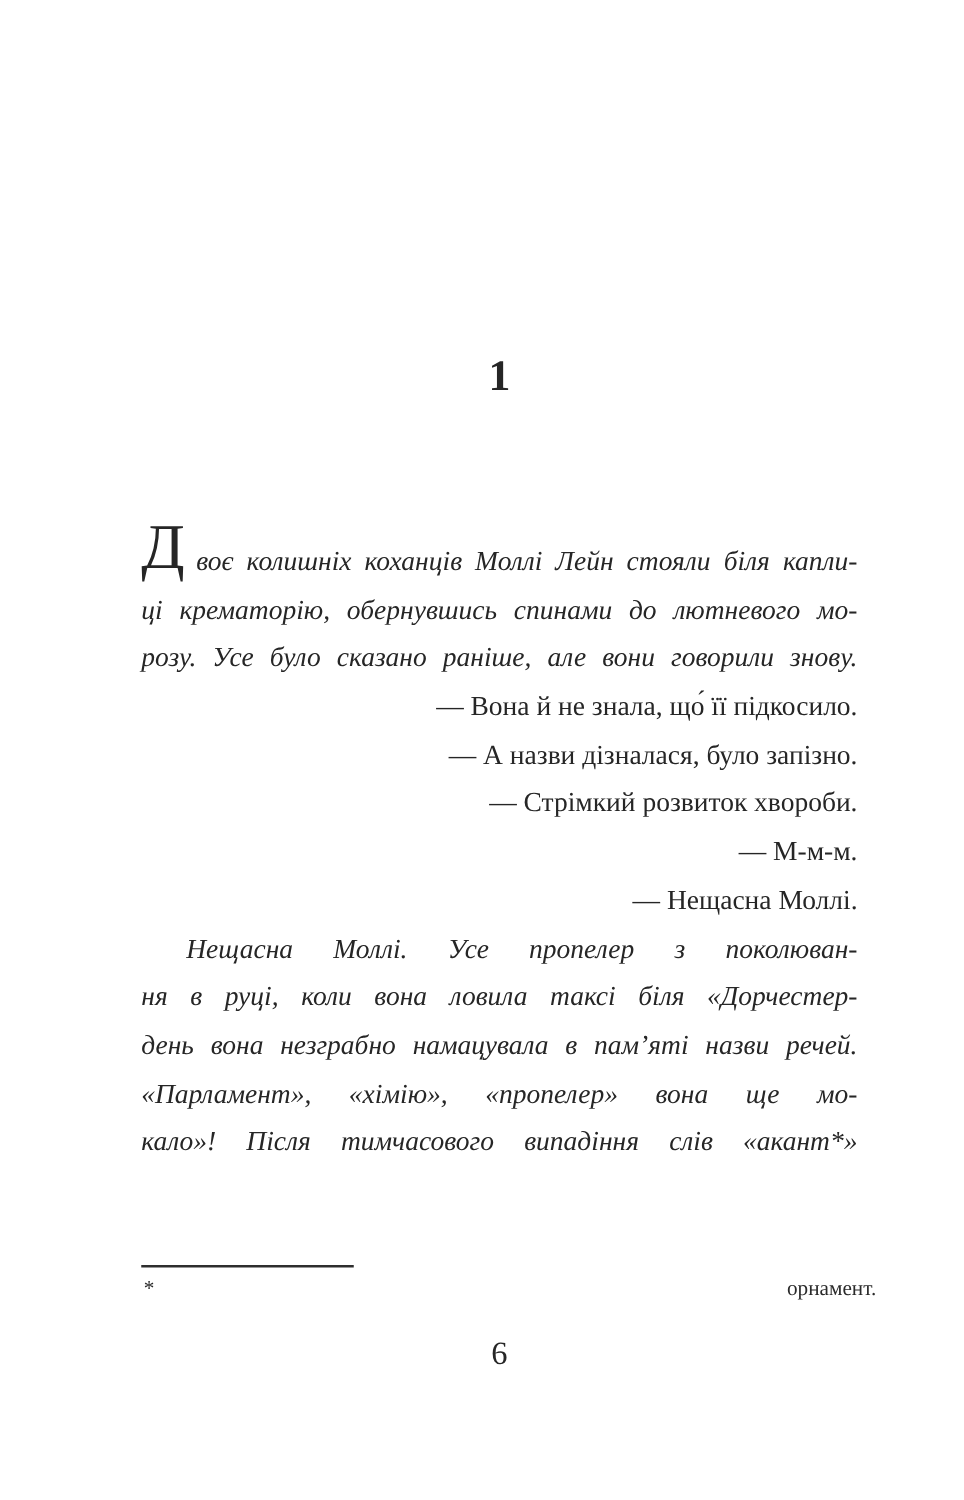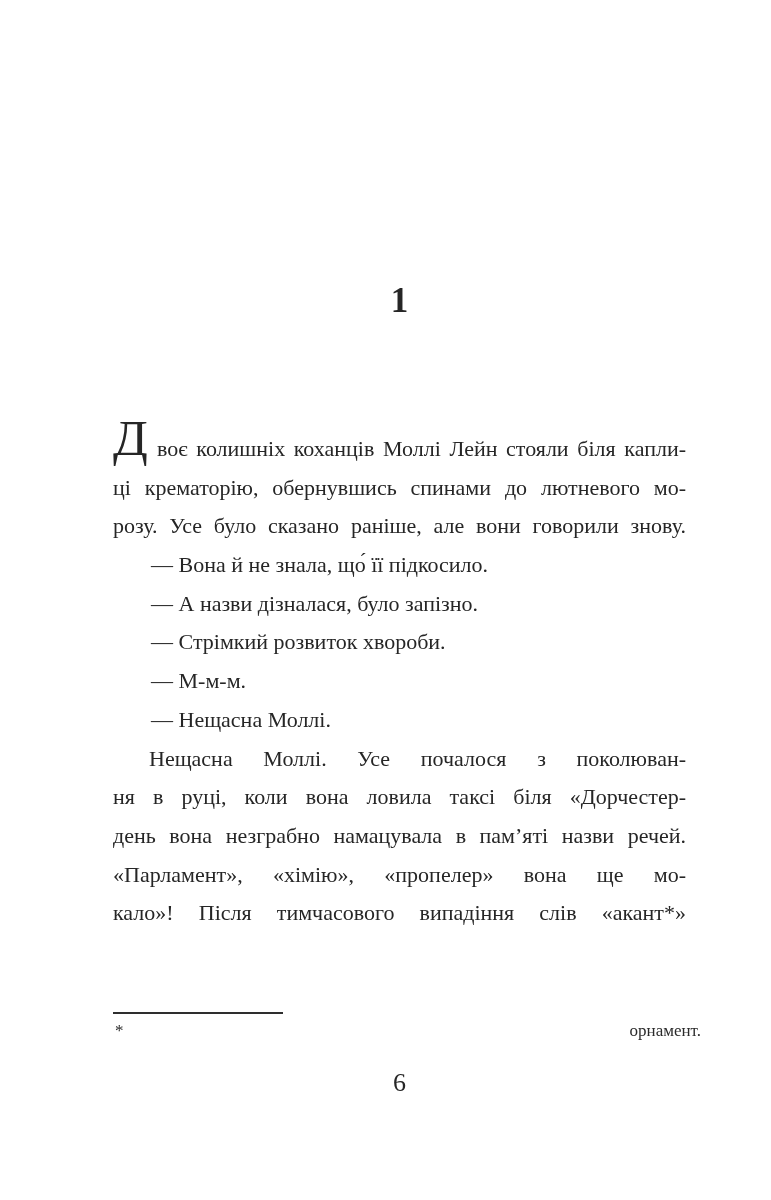"воє колишніх коханців Моллі Лейн" .just { font-style: none -> italic }
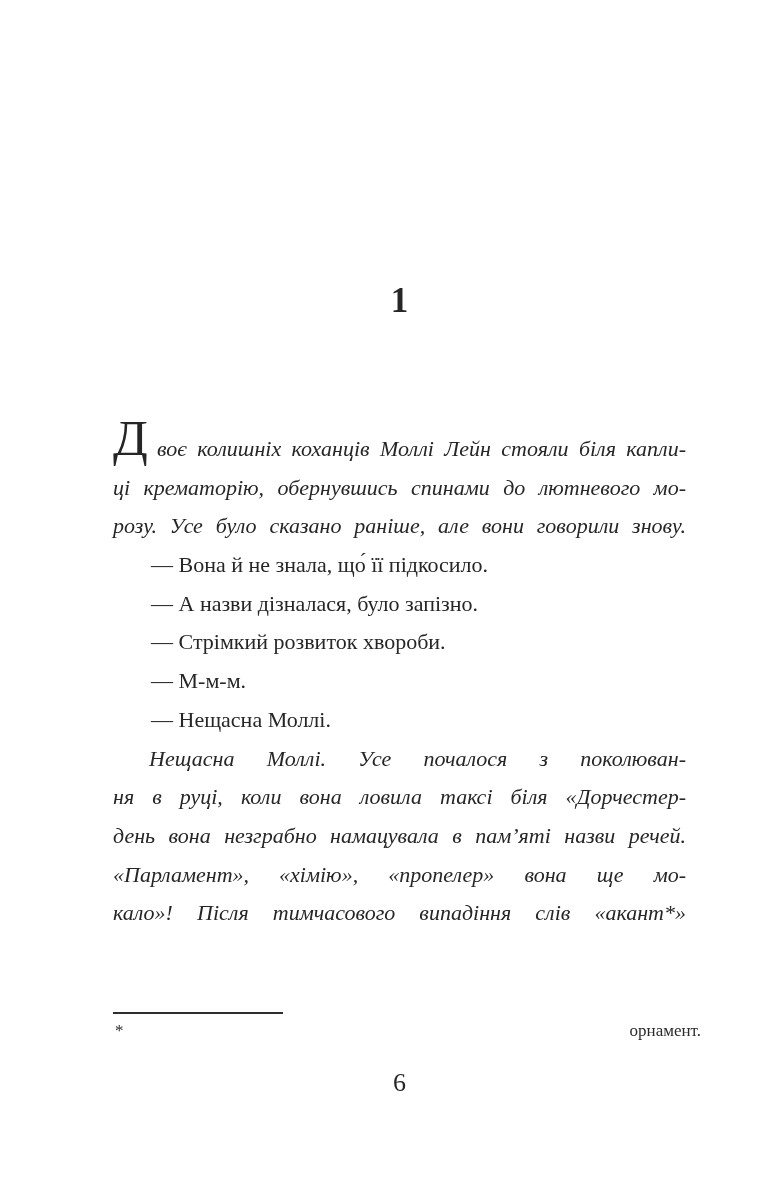"— Вона й не знала," .dialogue { text-align: left -> right }
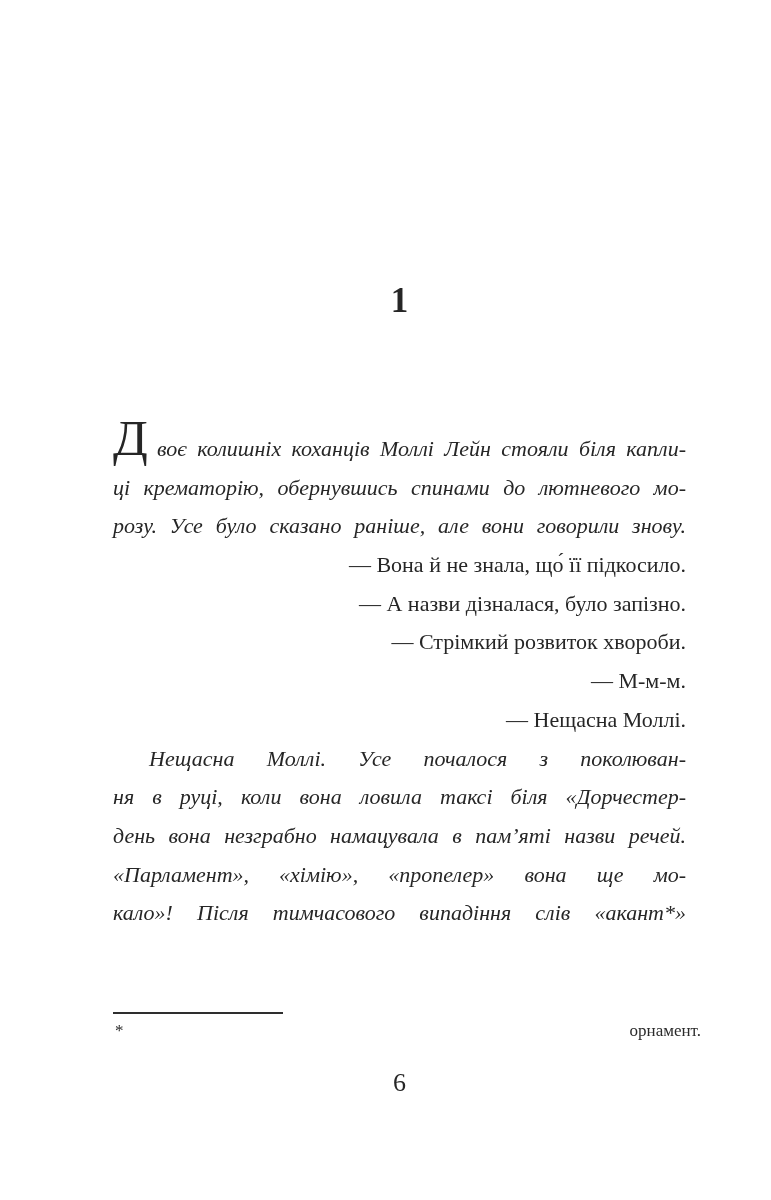"Нещасна Моллі. Усе почалося з" div.line { text: почалося -> пропелер }
